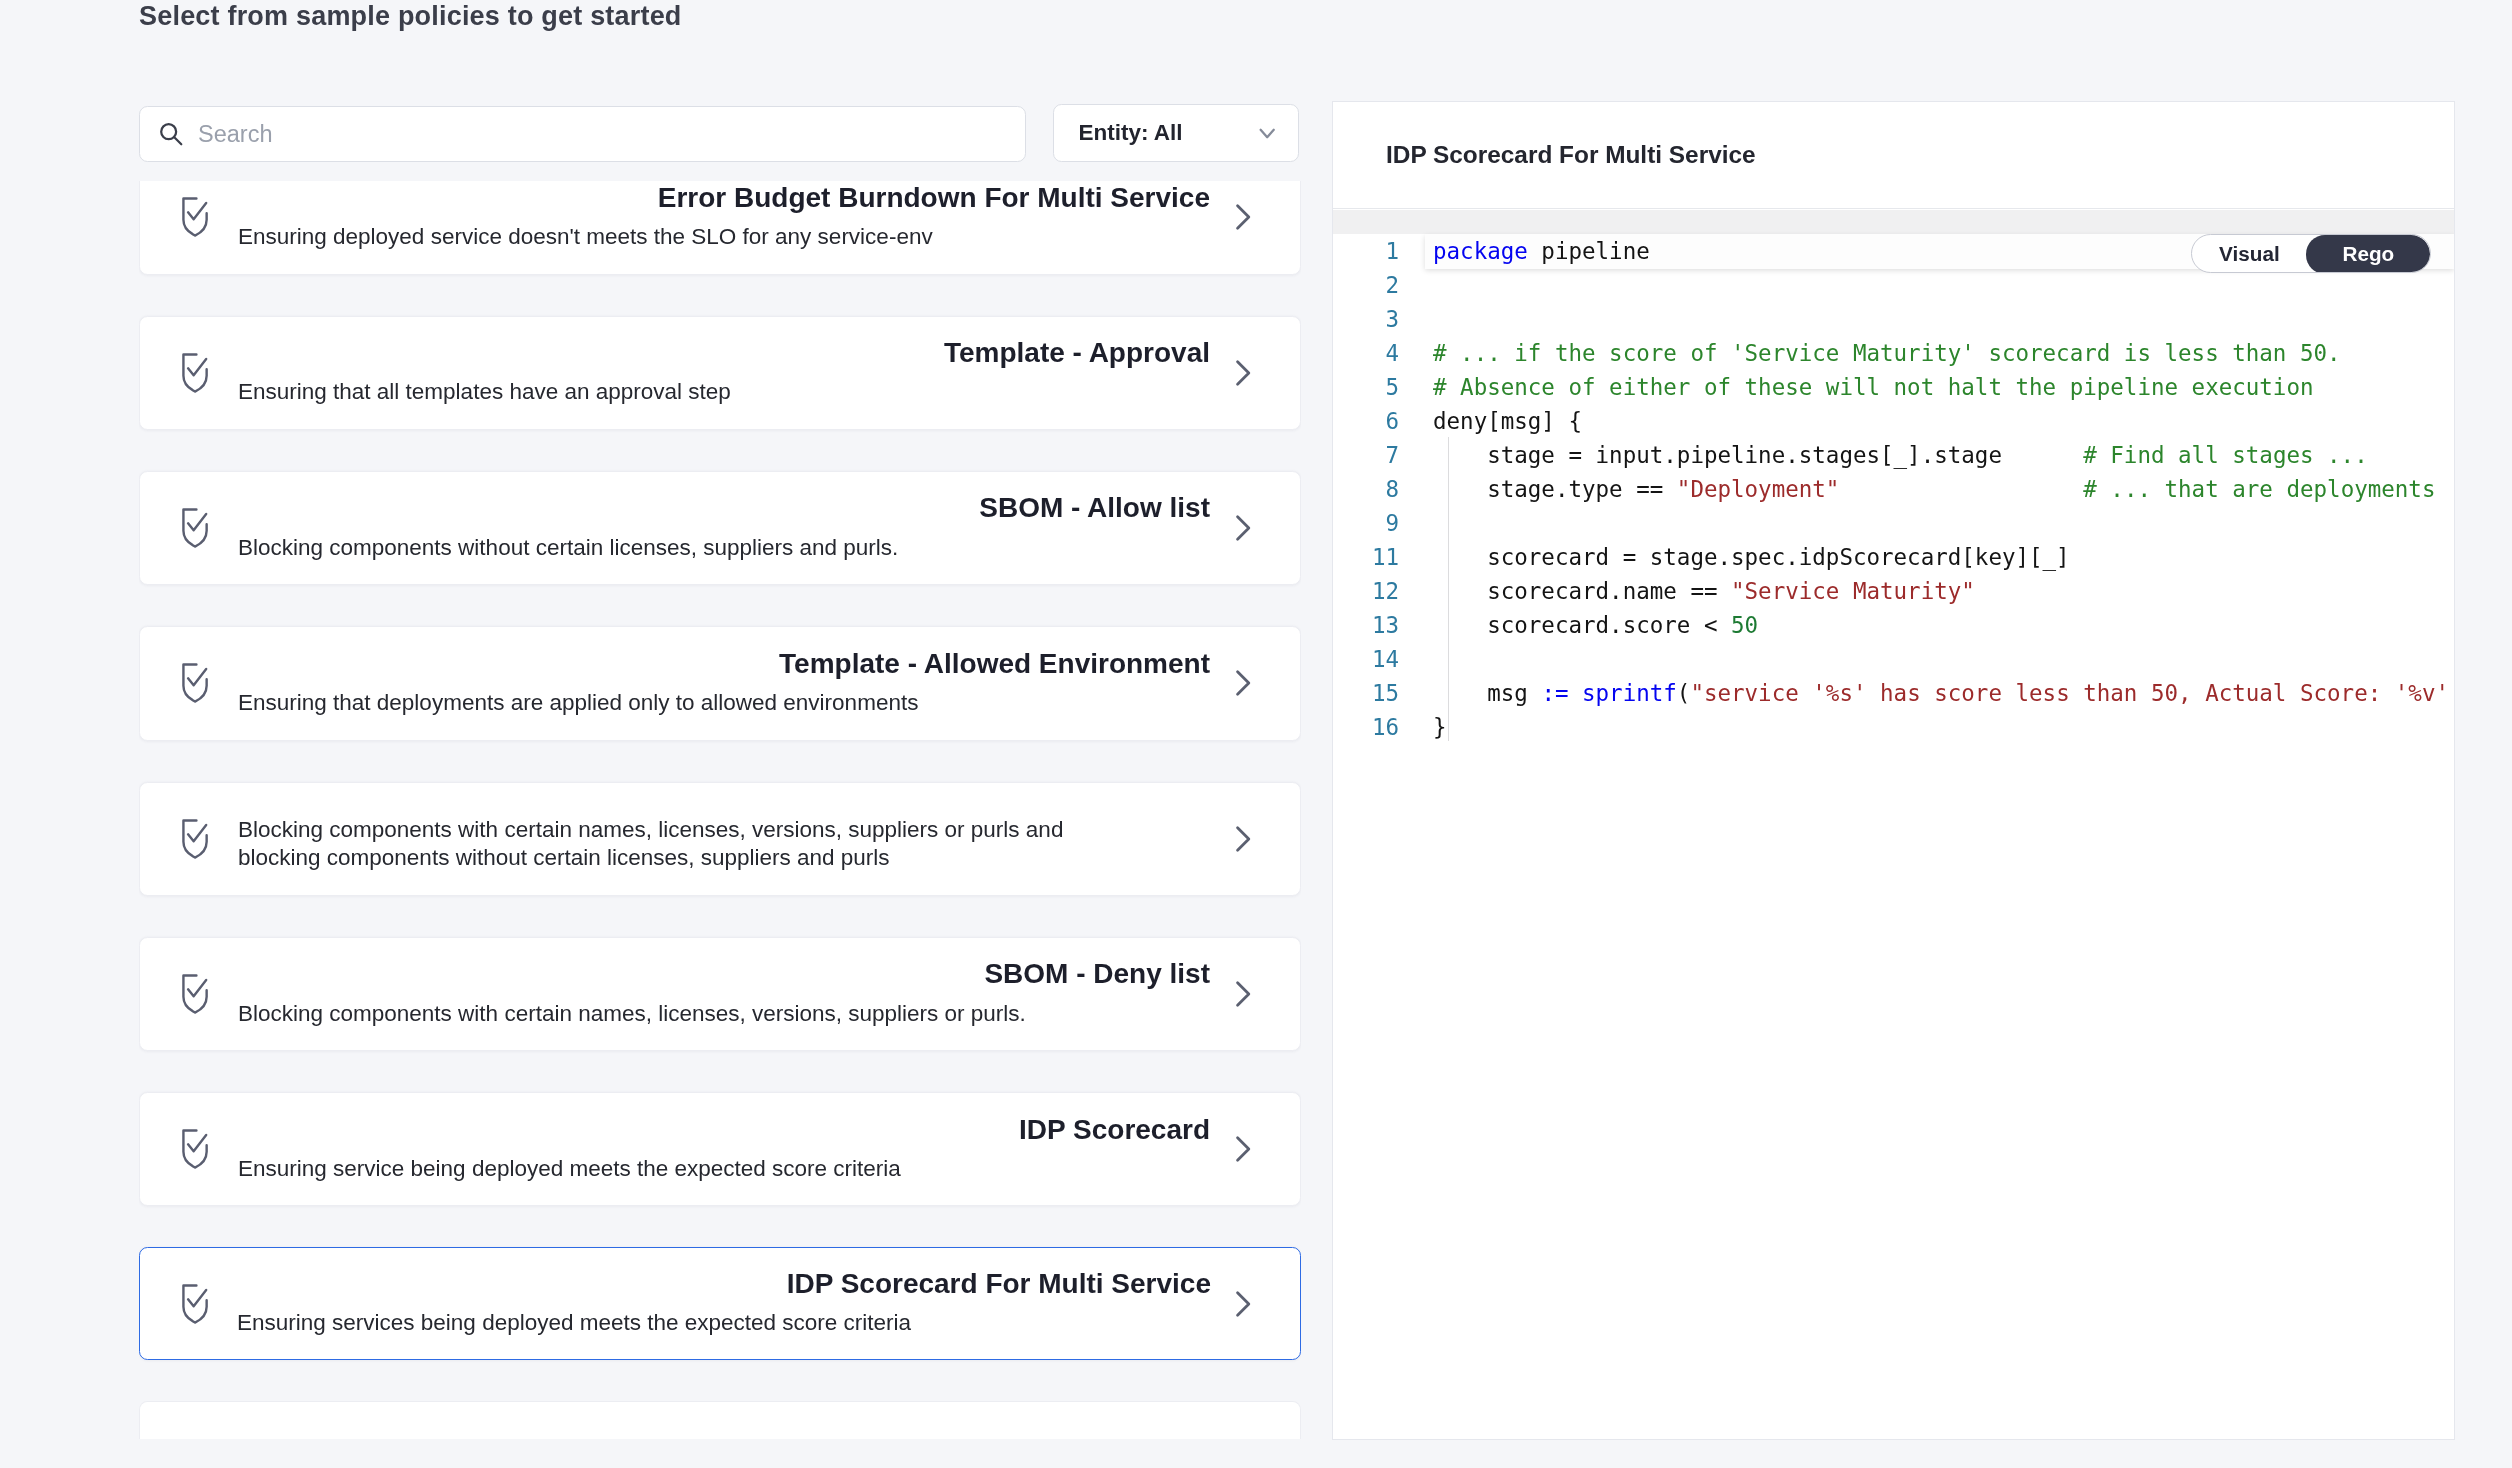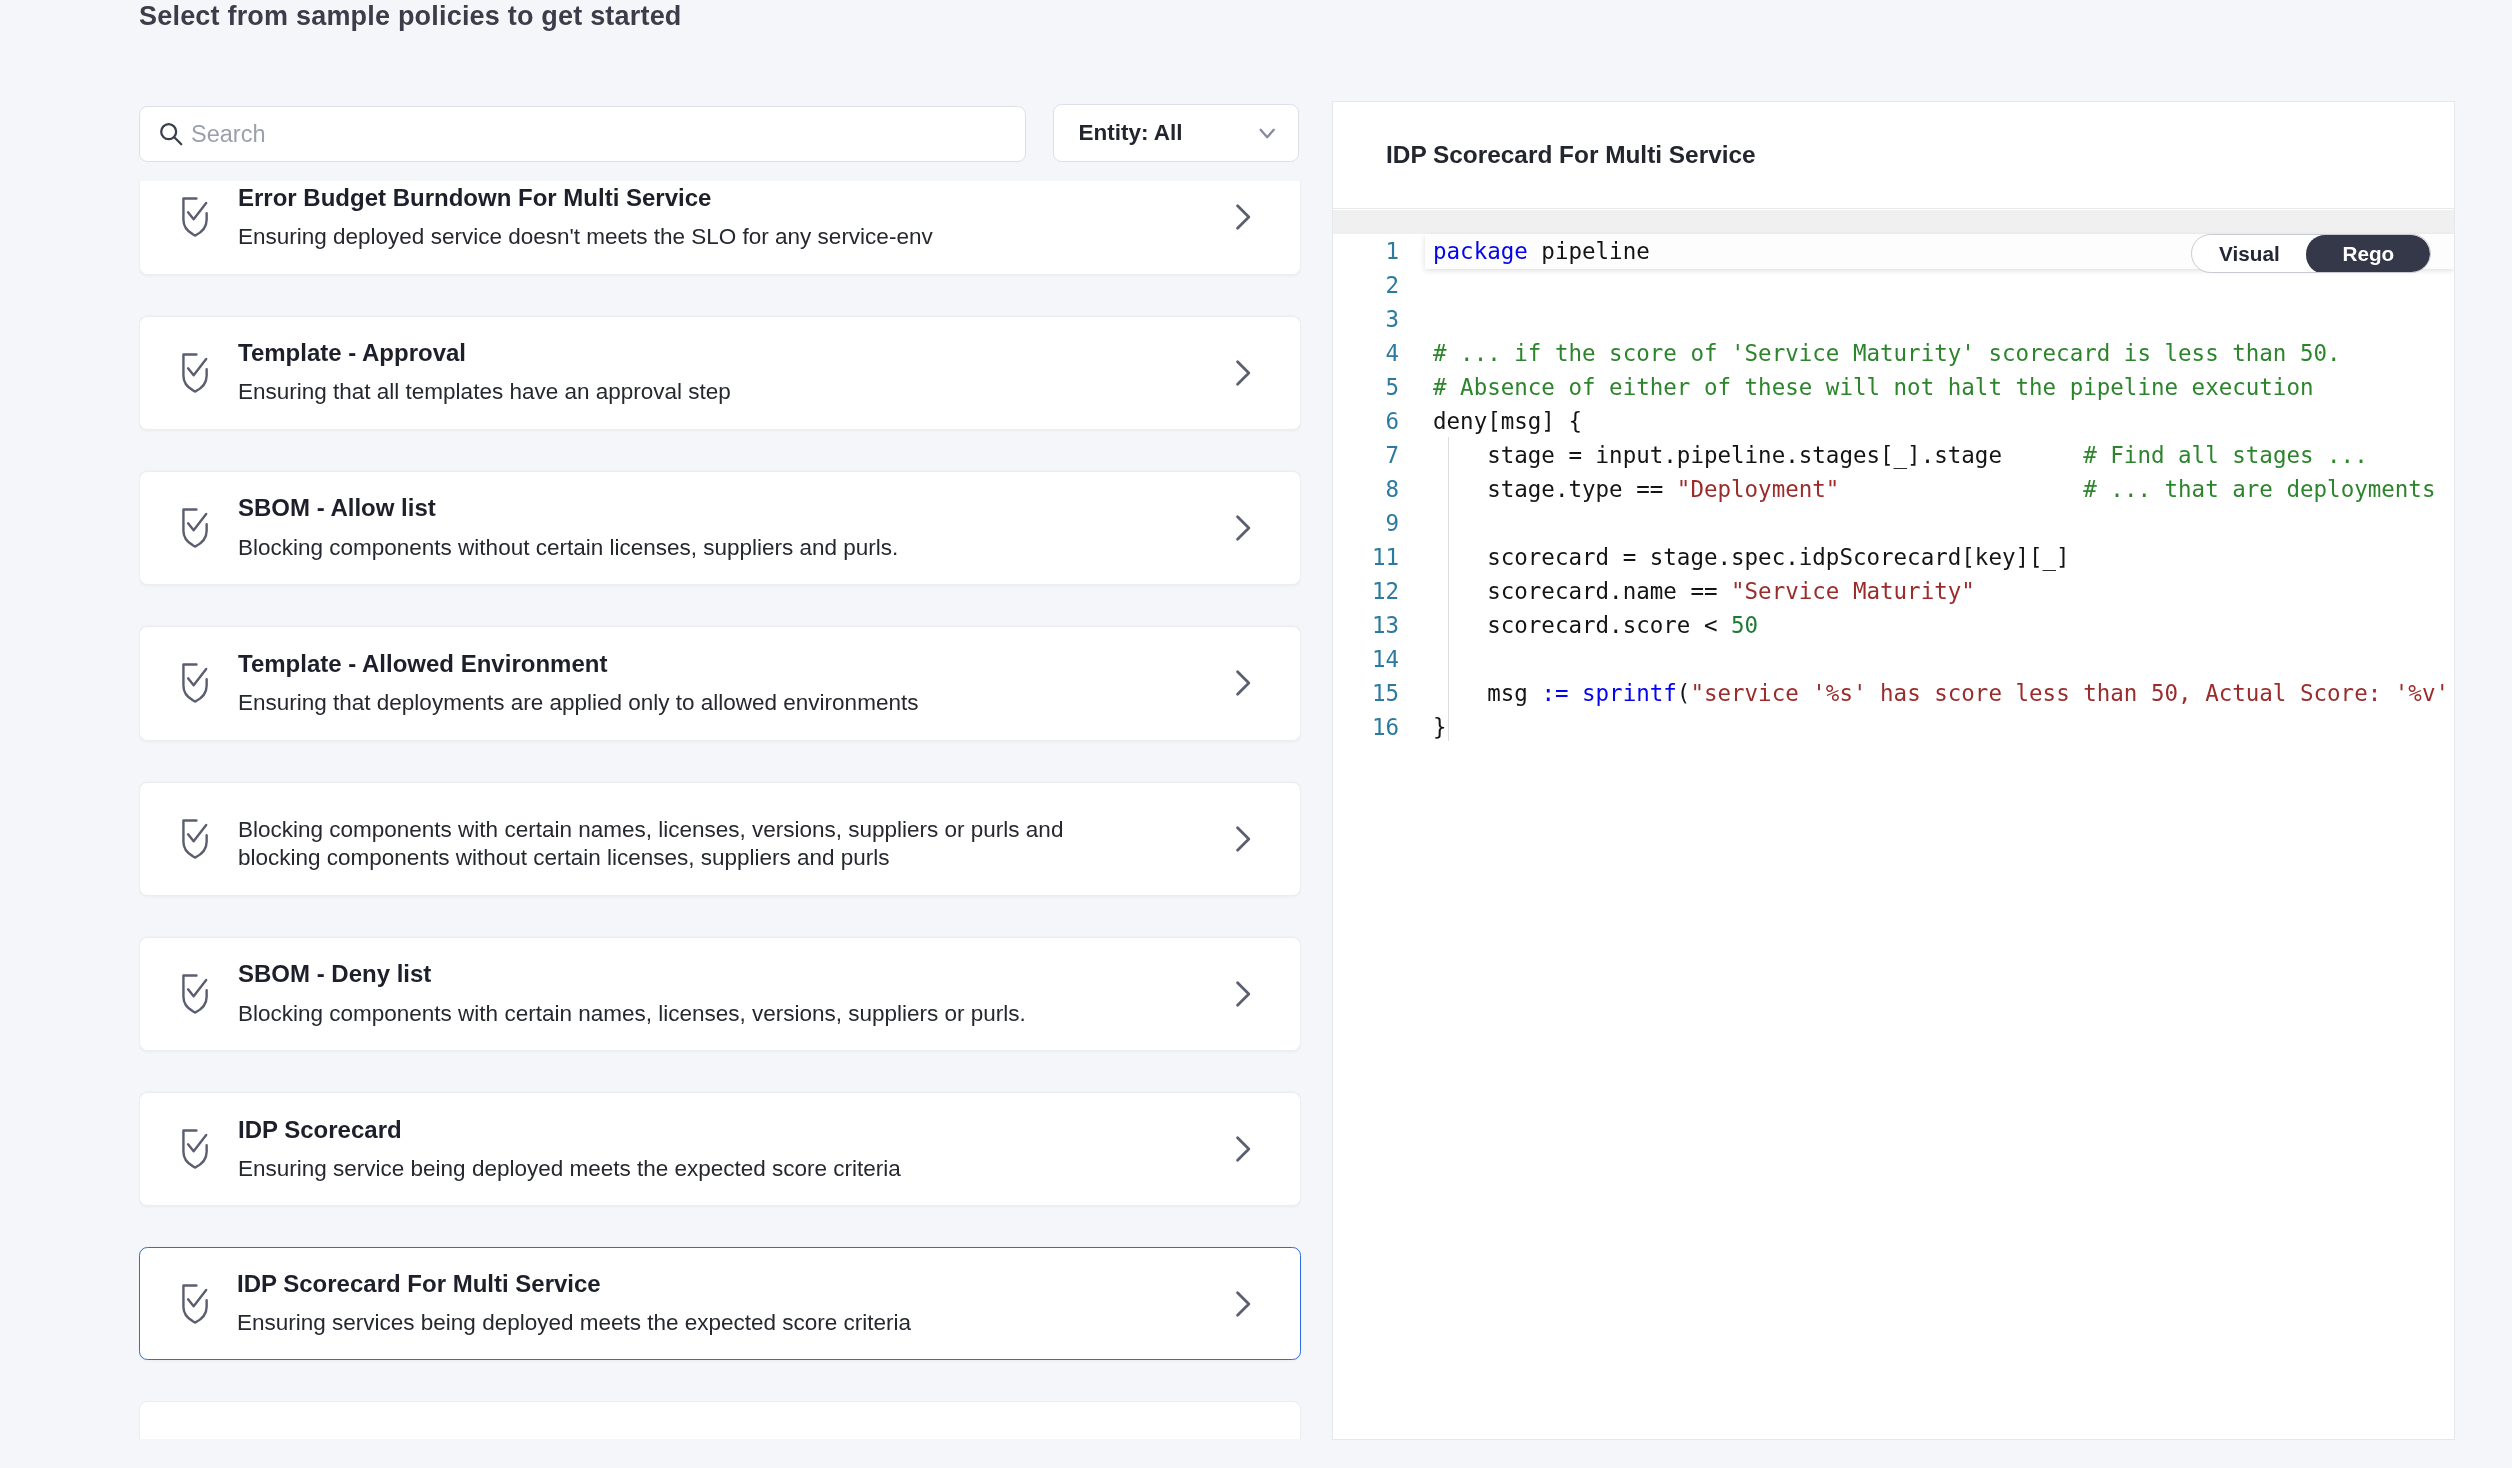"Search" .search-box { gap: 6px -> 13px }
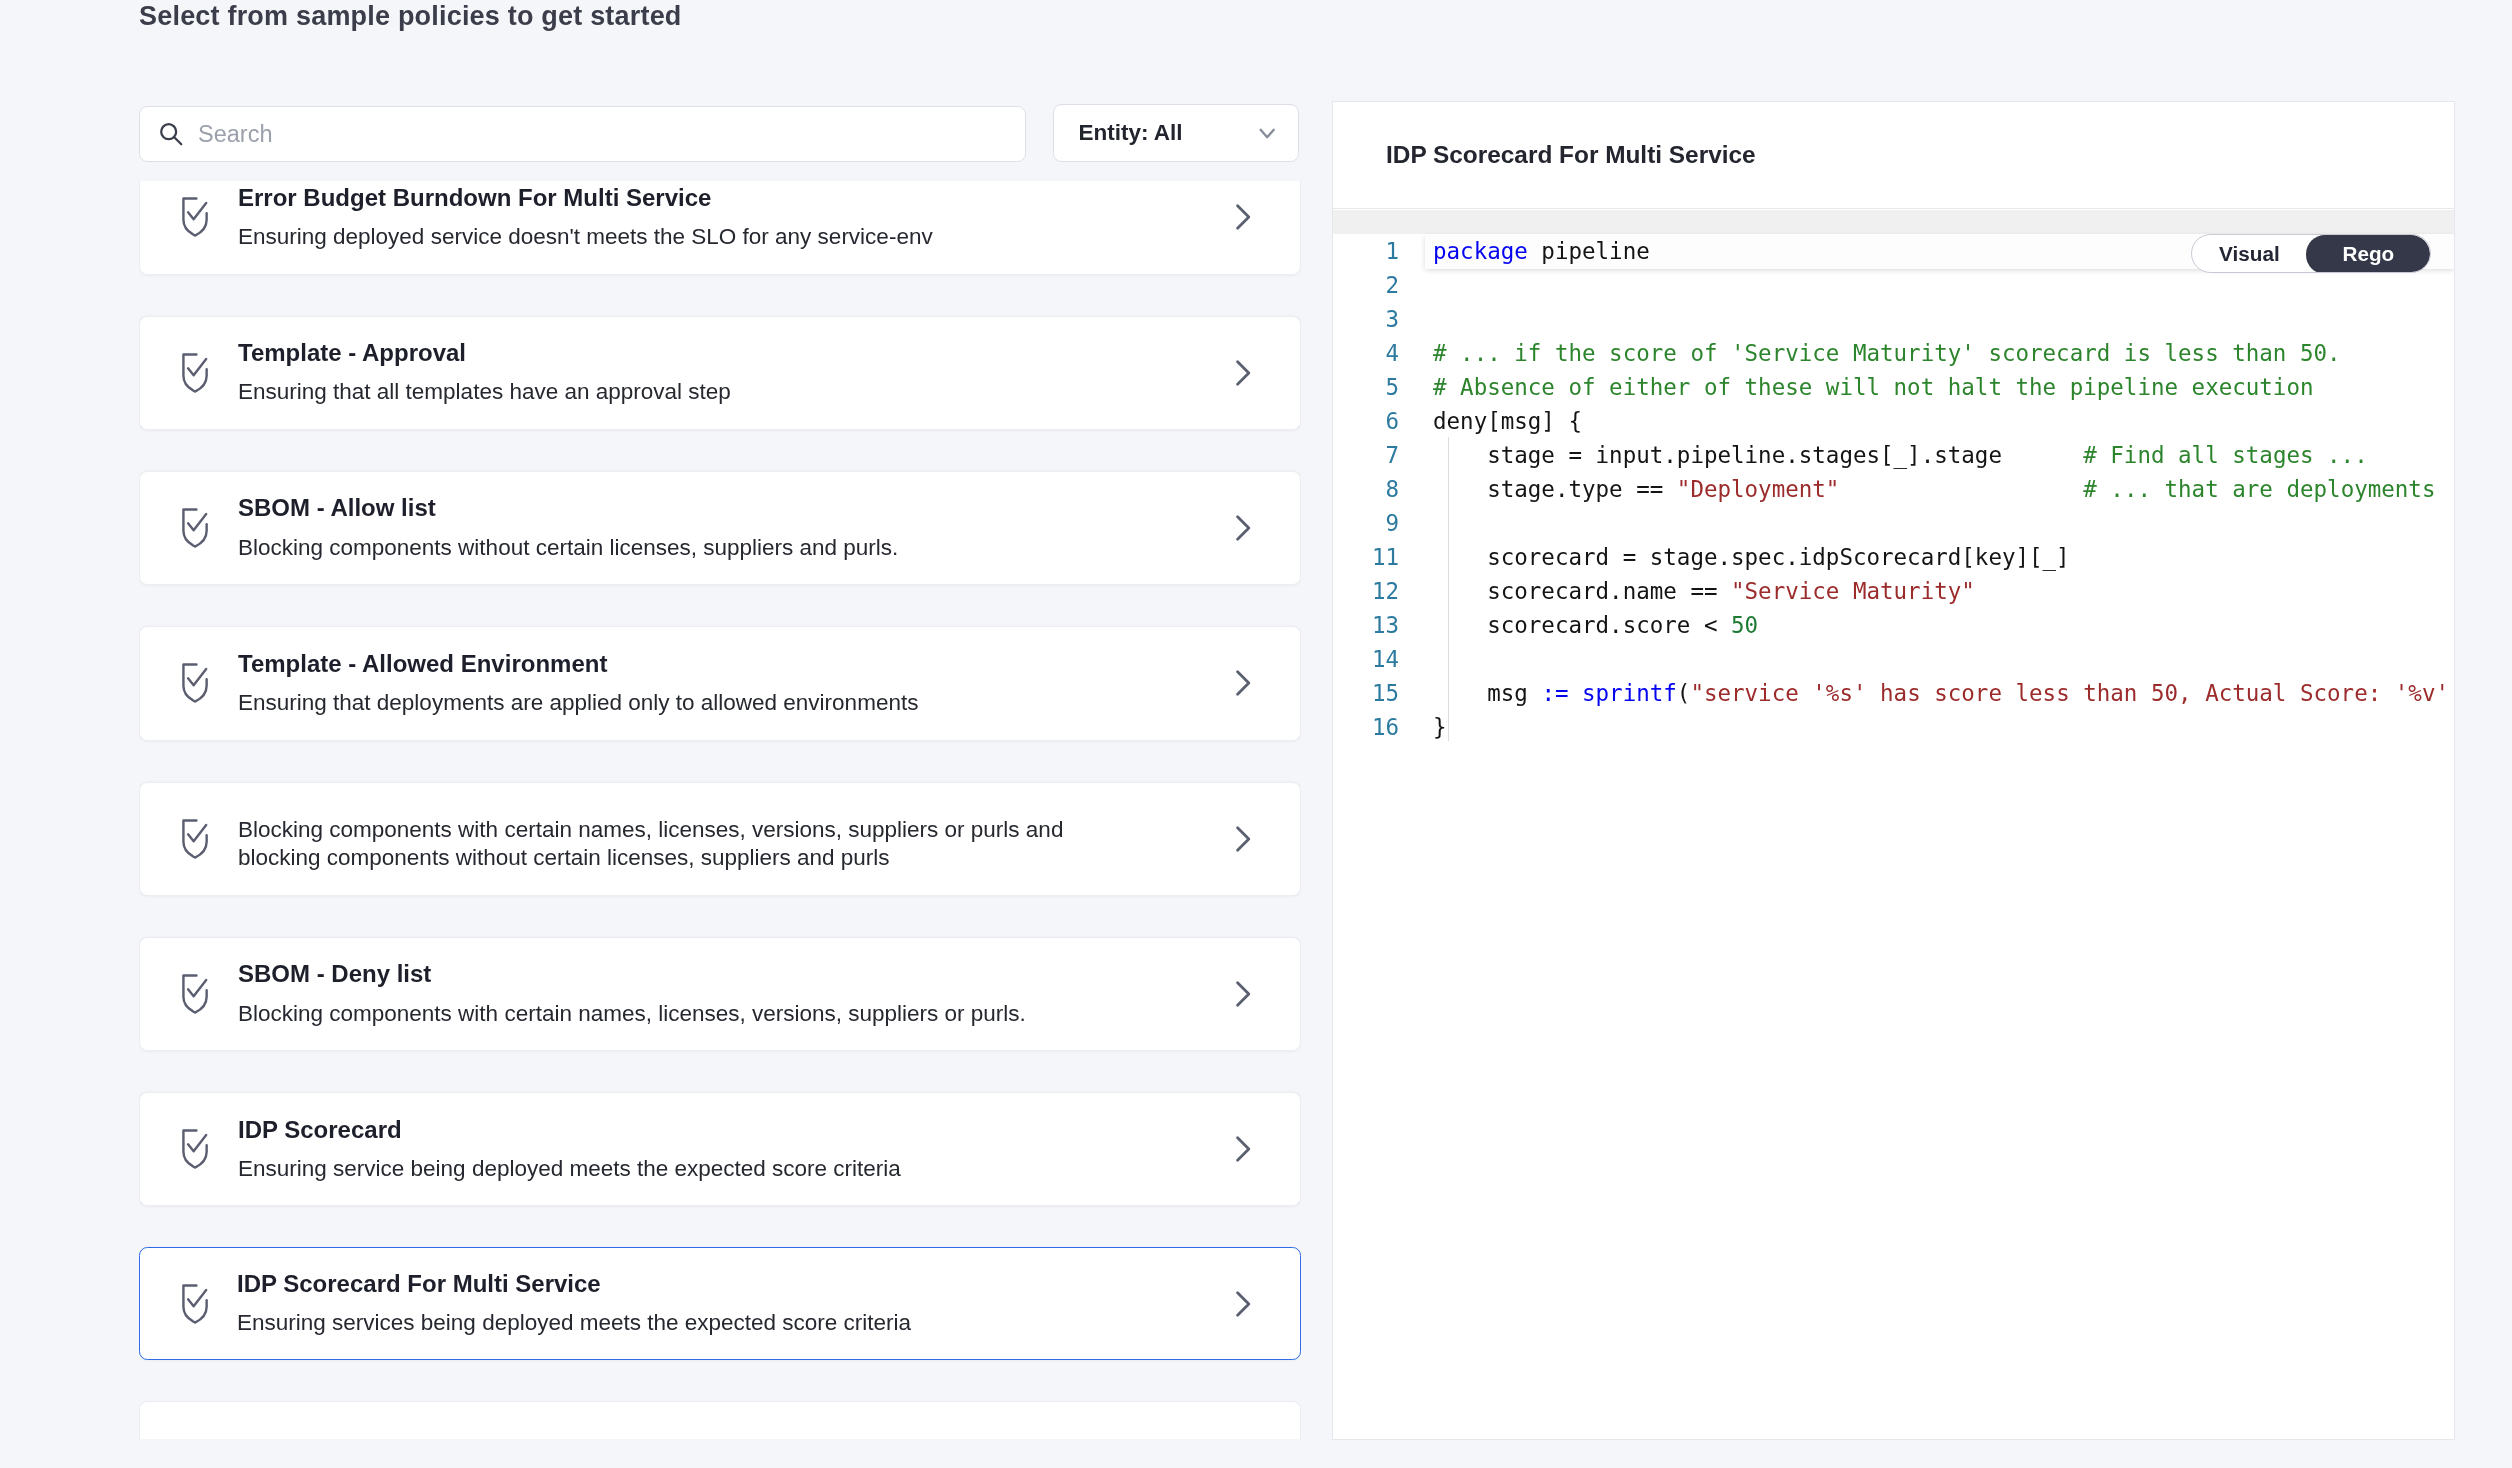"Error Budget Burndown For Multi" .policy-card .p-title { font-size: 24px -> 28px; text-align: none -> right }
